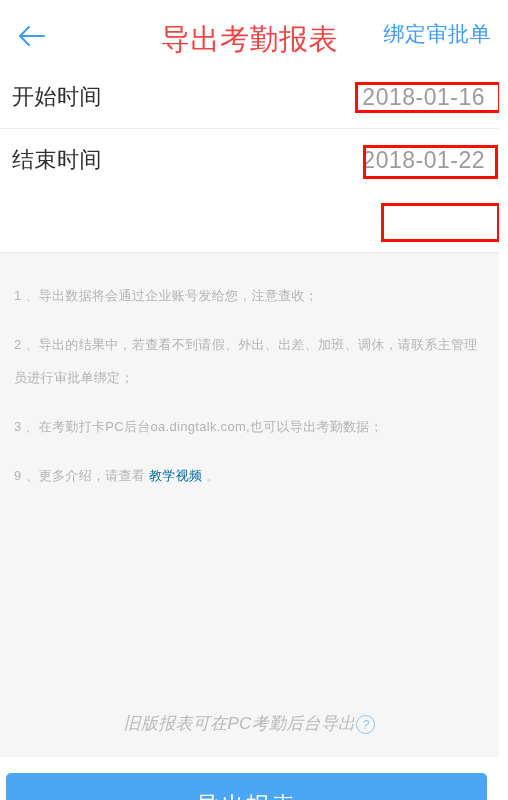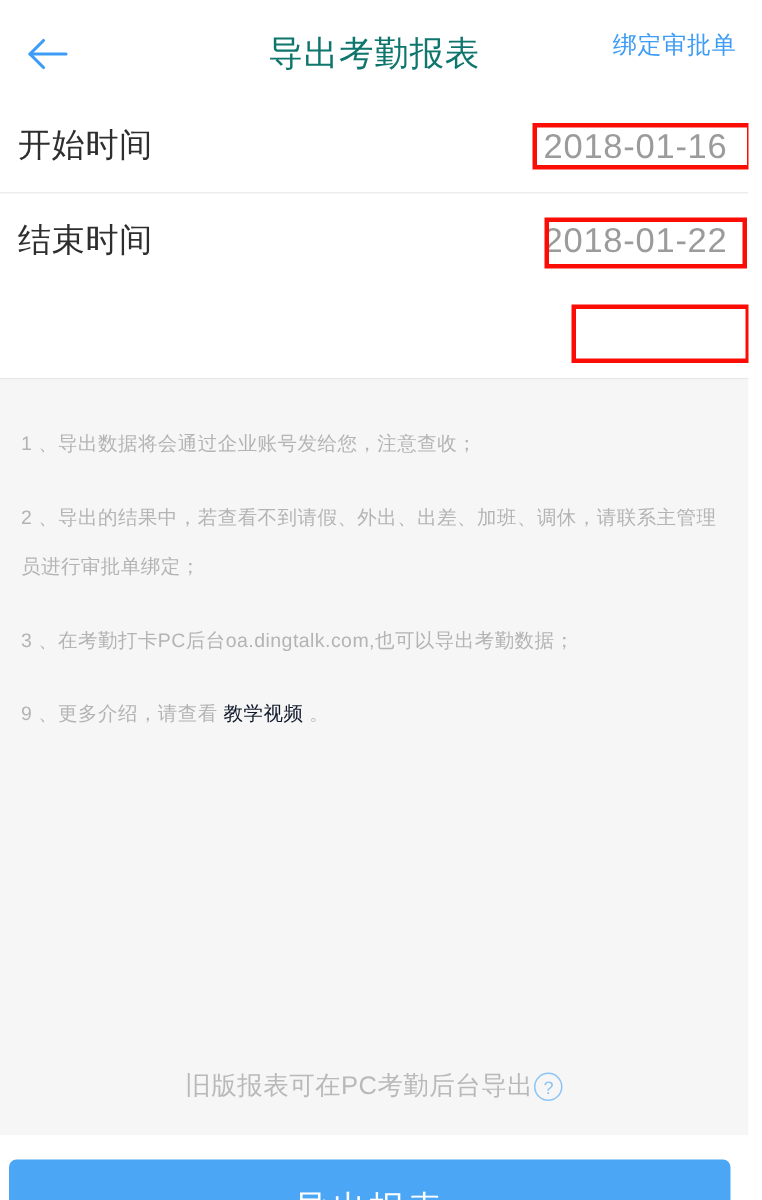"导出考勤报表" .nav-title { color: #0f766e -> #ef4444; font-size: 23px -> 29px }
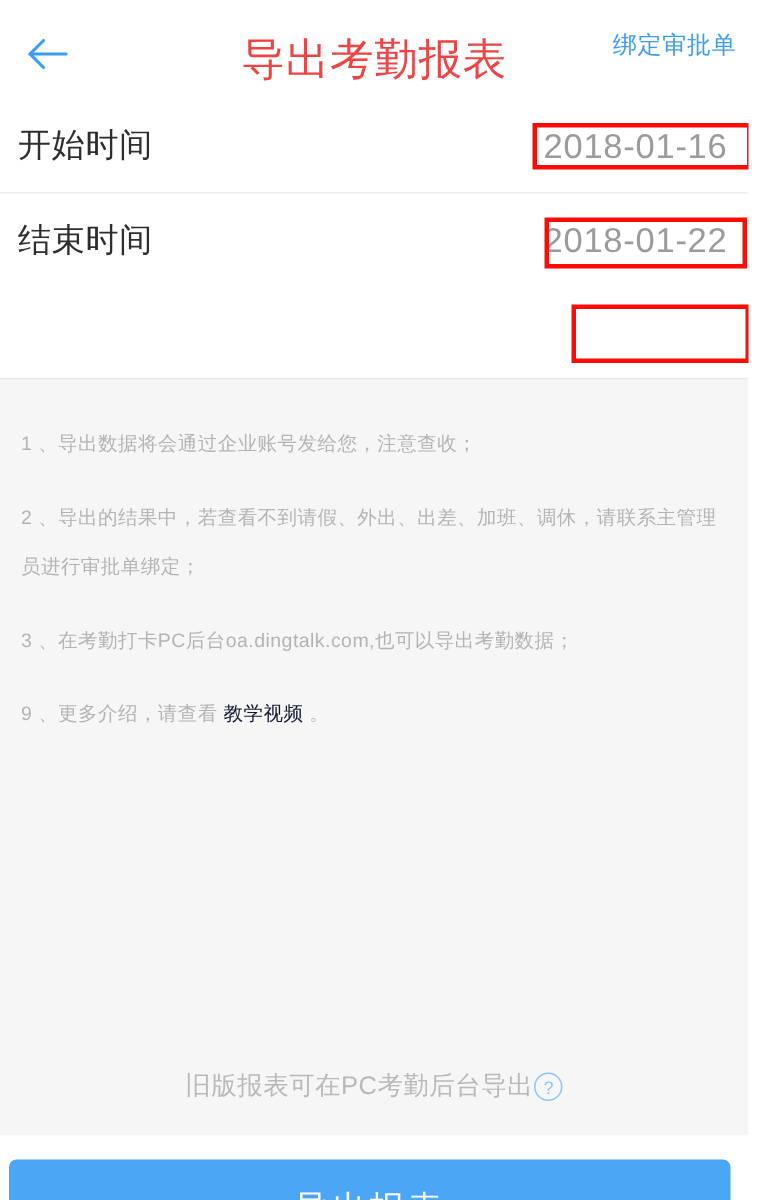"绑定审批单" .nav-action { font-size: 16px -> 21px }
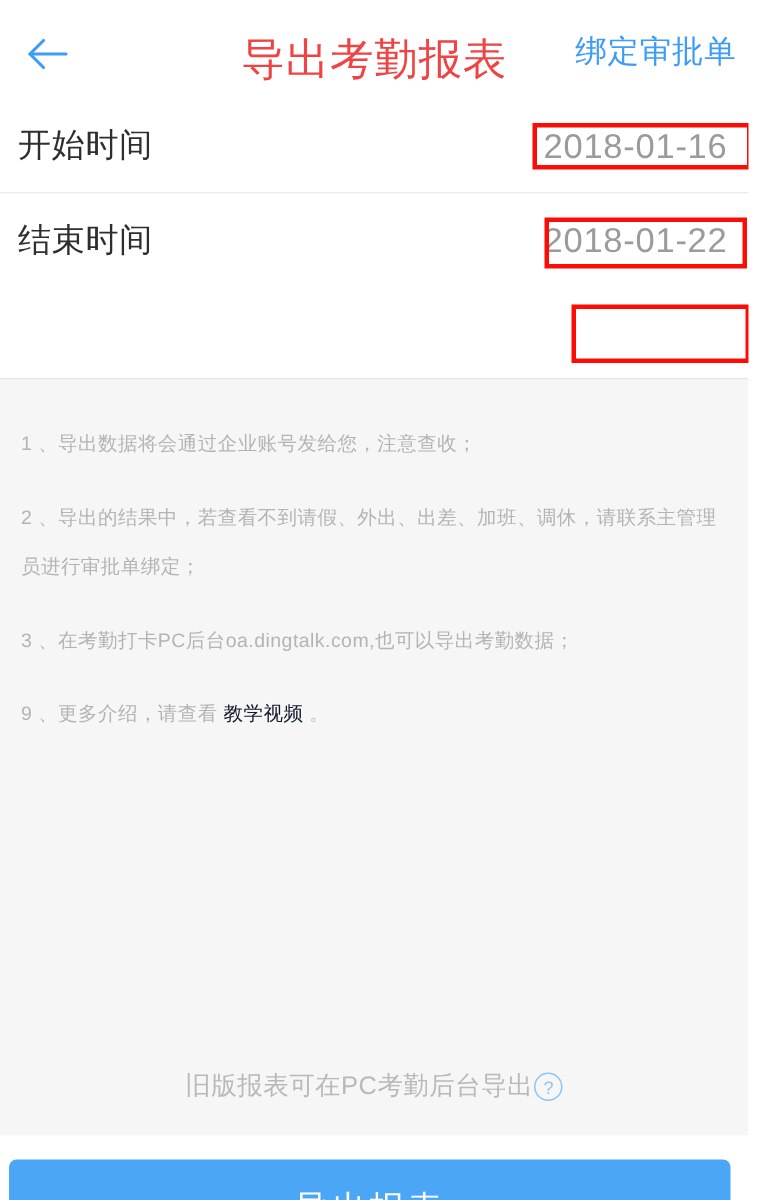"教学视频" .note .link { color: #0f172a -> #0369a1 }
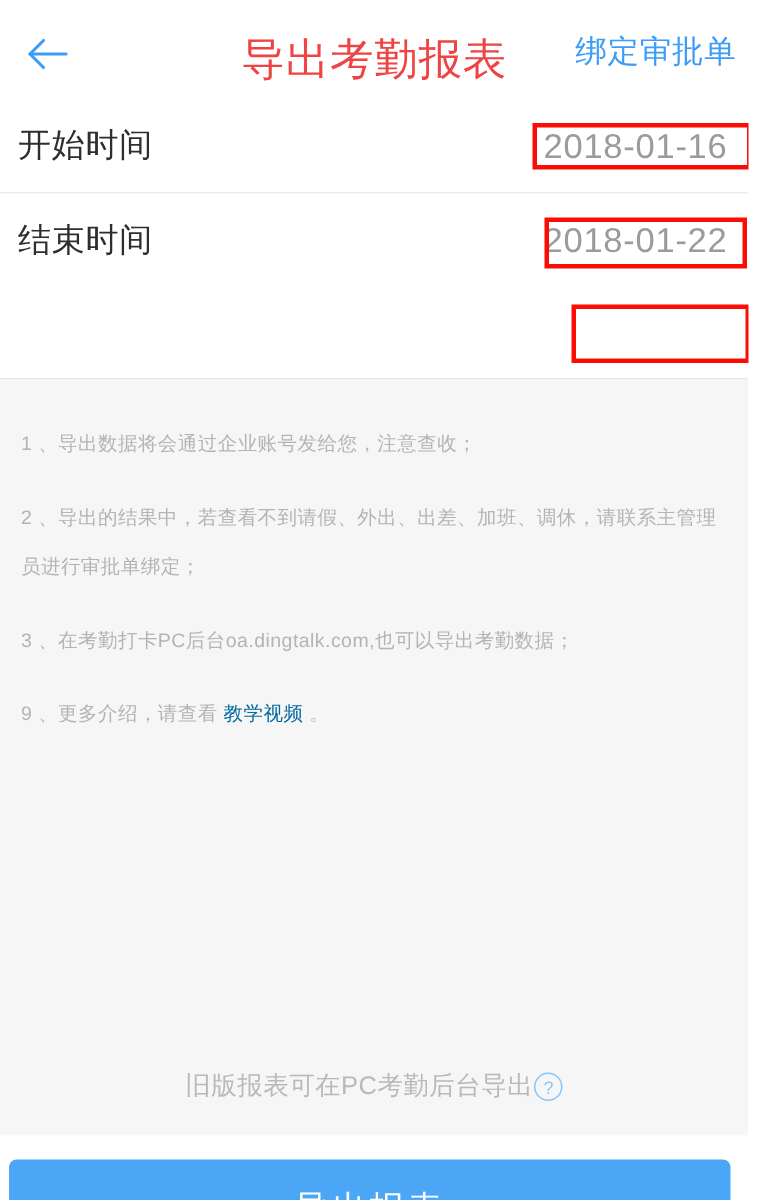"旧版报表可在PC考勤后台导出" .footer-note { font-style: none -> italic }
